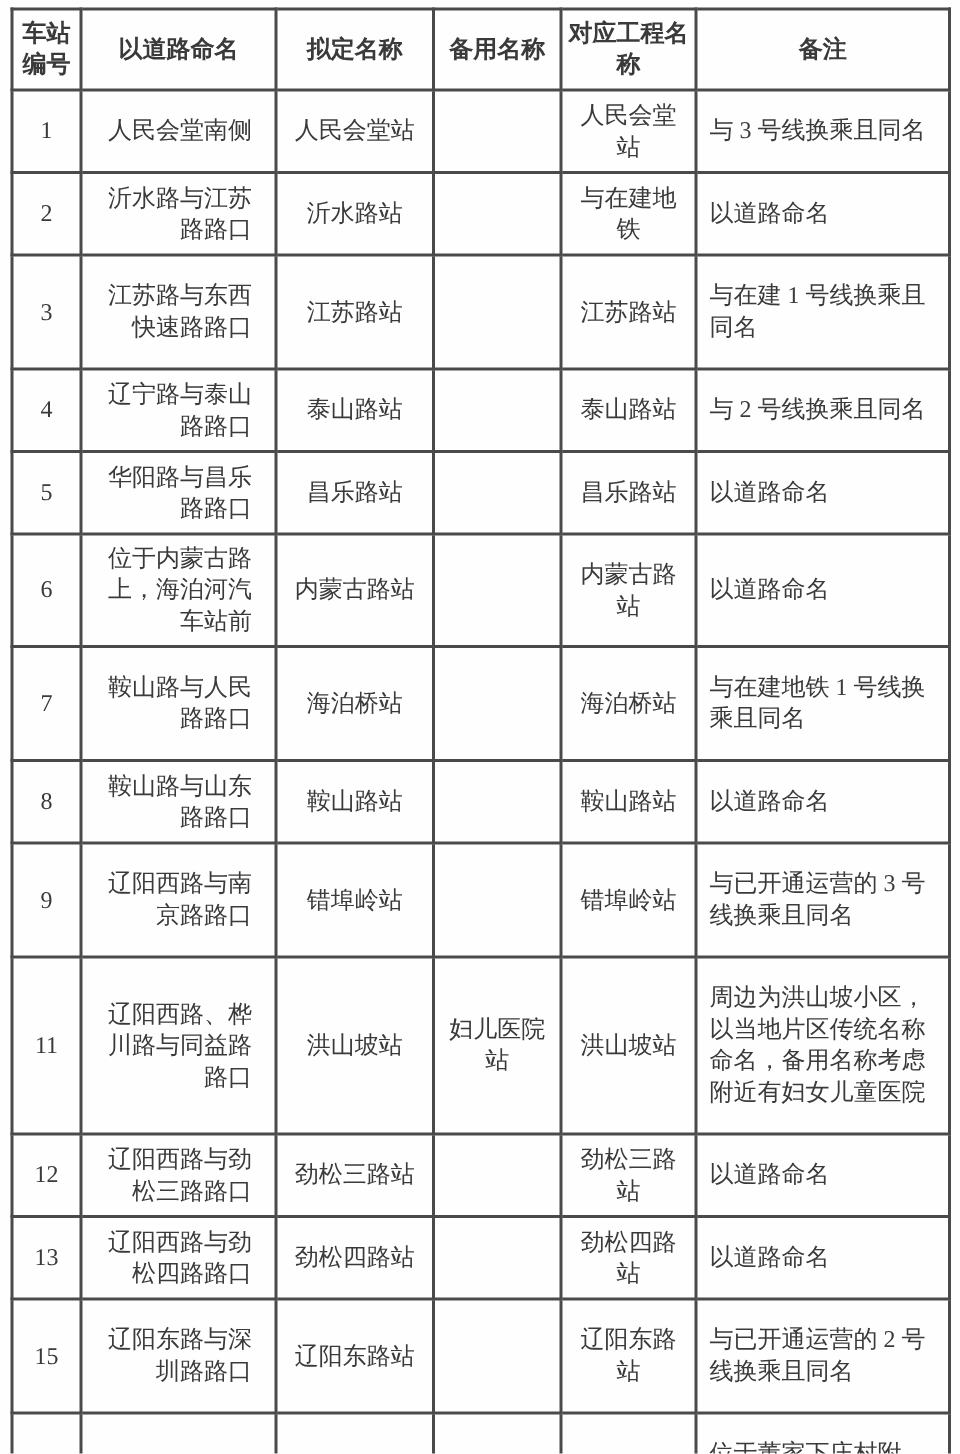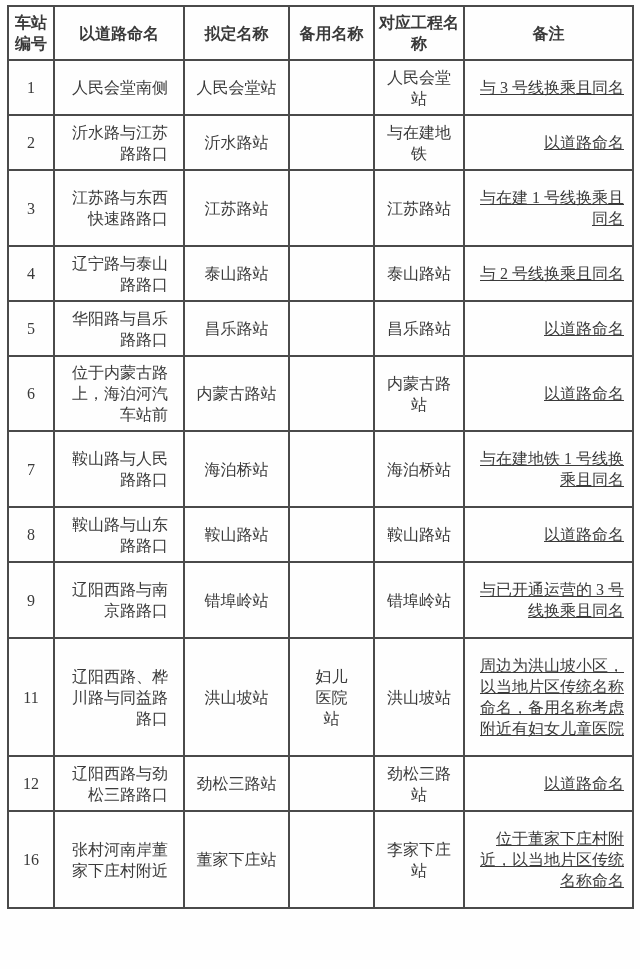"与 3 号线换乘且同名" td.c-remark { text-align: right -> left; text-decoration: underline -> none }
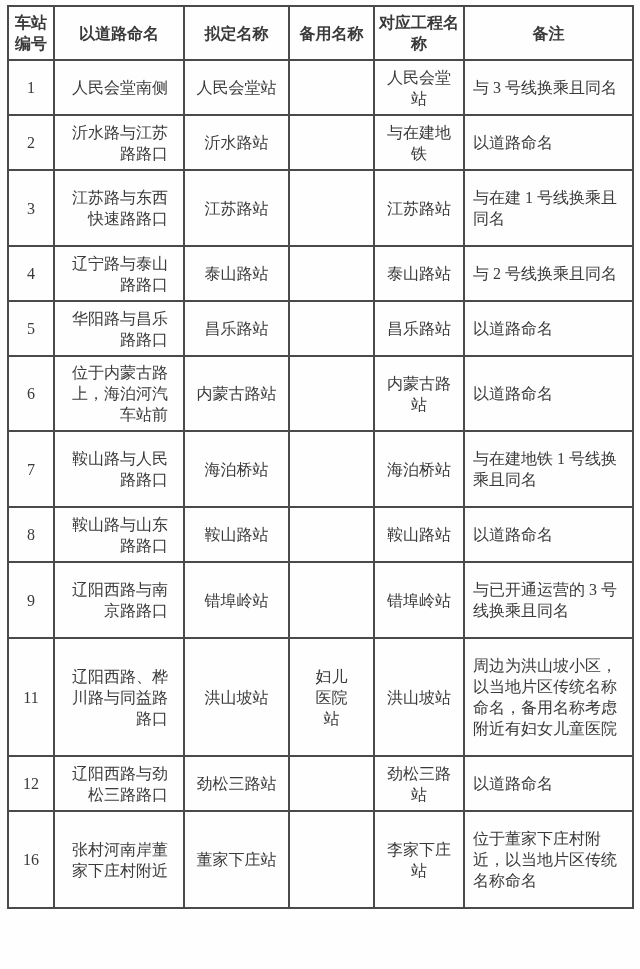"妇儿医院站" td.c-backup { padding: 5px 24px -> 5px 8px }
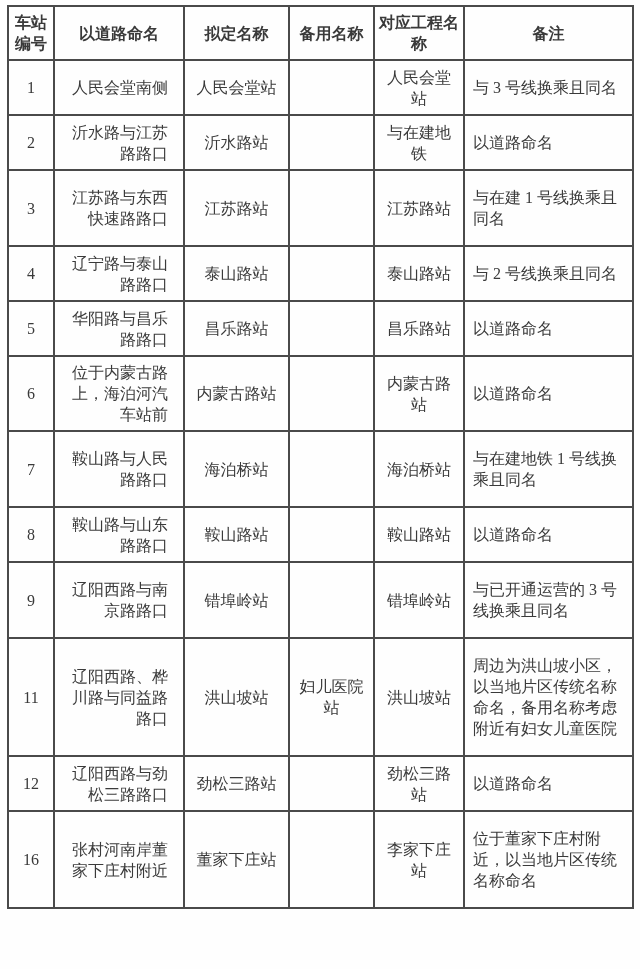"13" tr { html: none -> <tr> <td>13</td> <td>辽阳西路与劲松四路路口</td> <td>劲松四路站</td> <td></td> <td>劲松四路站</td> <td>以道路命名</td> </tr> }
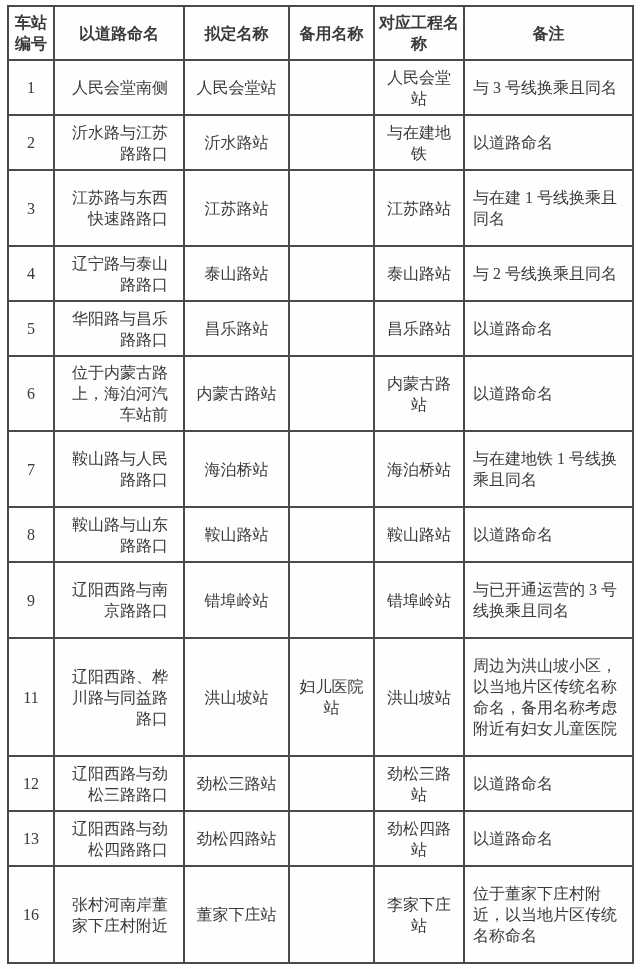"15" tr { html: none -> <tr> <td>15</td> <td>辽阳东路与深圳路路口</td> <td>辽阳东路站</td> <td></td> <td>辽阳东路站</td> <td>与已开通运营的 2 号线换乘且同名</td> </tr> }
